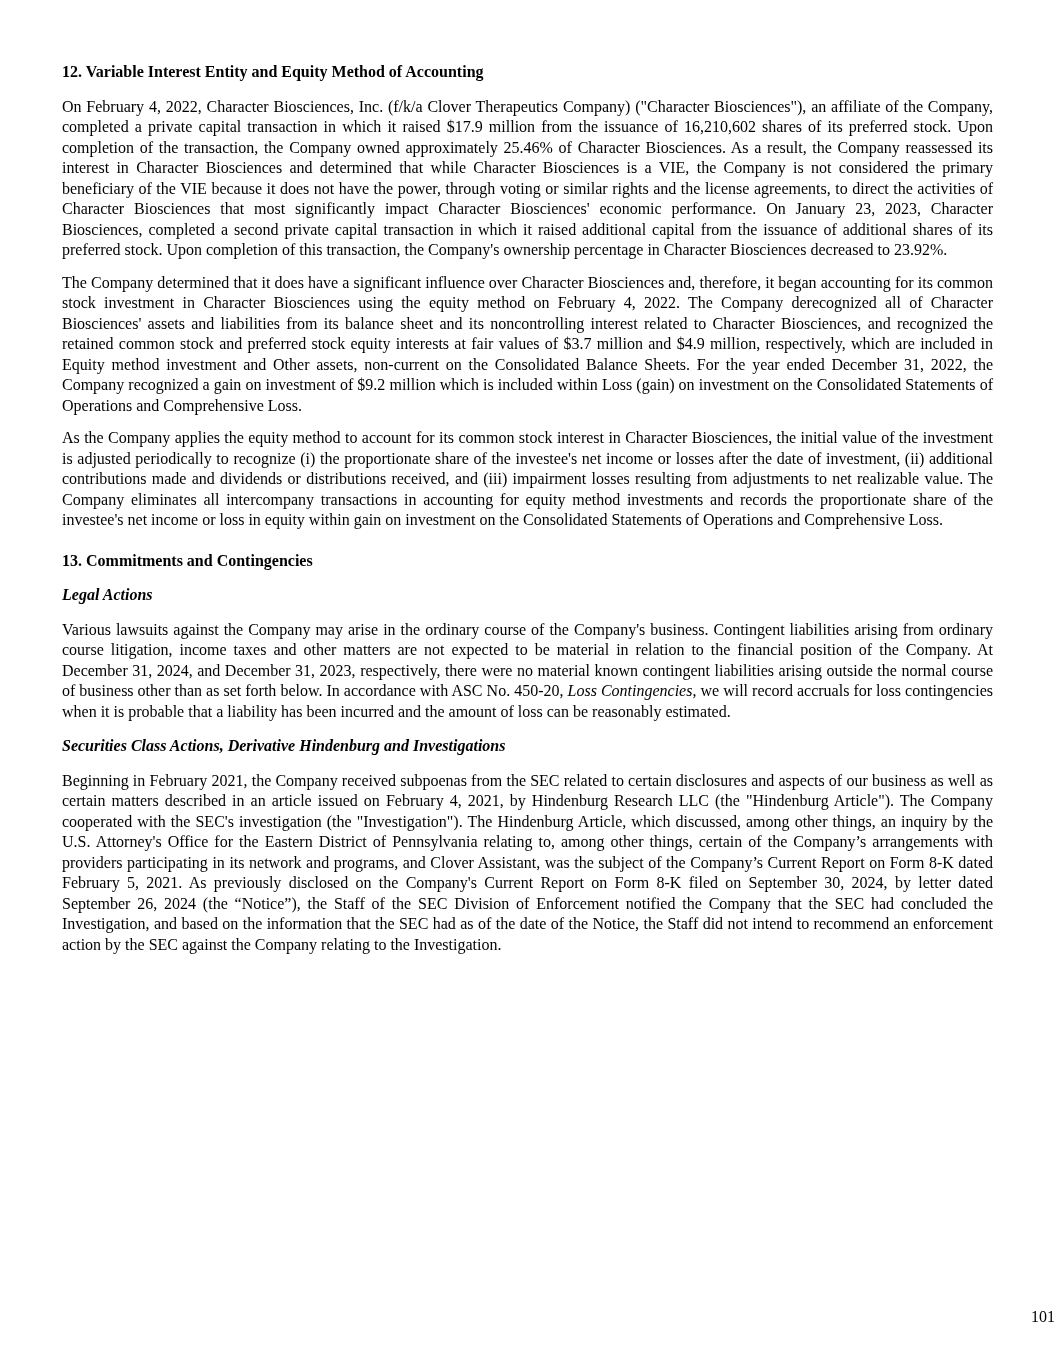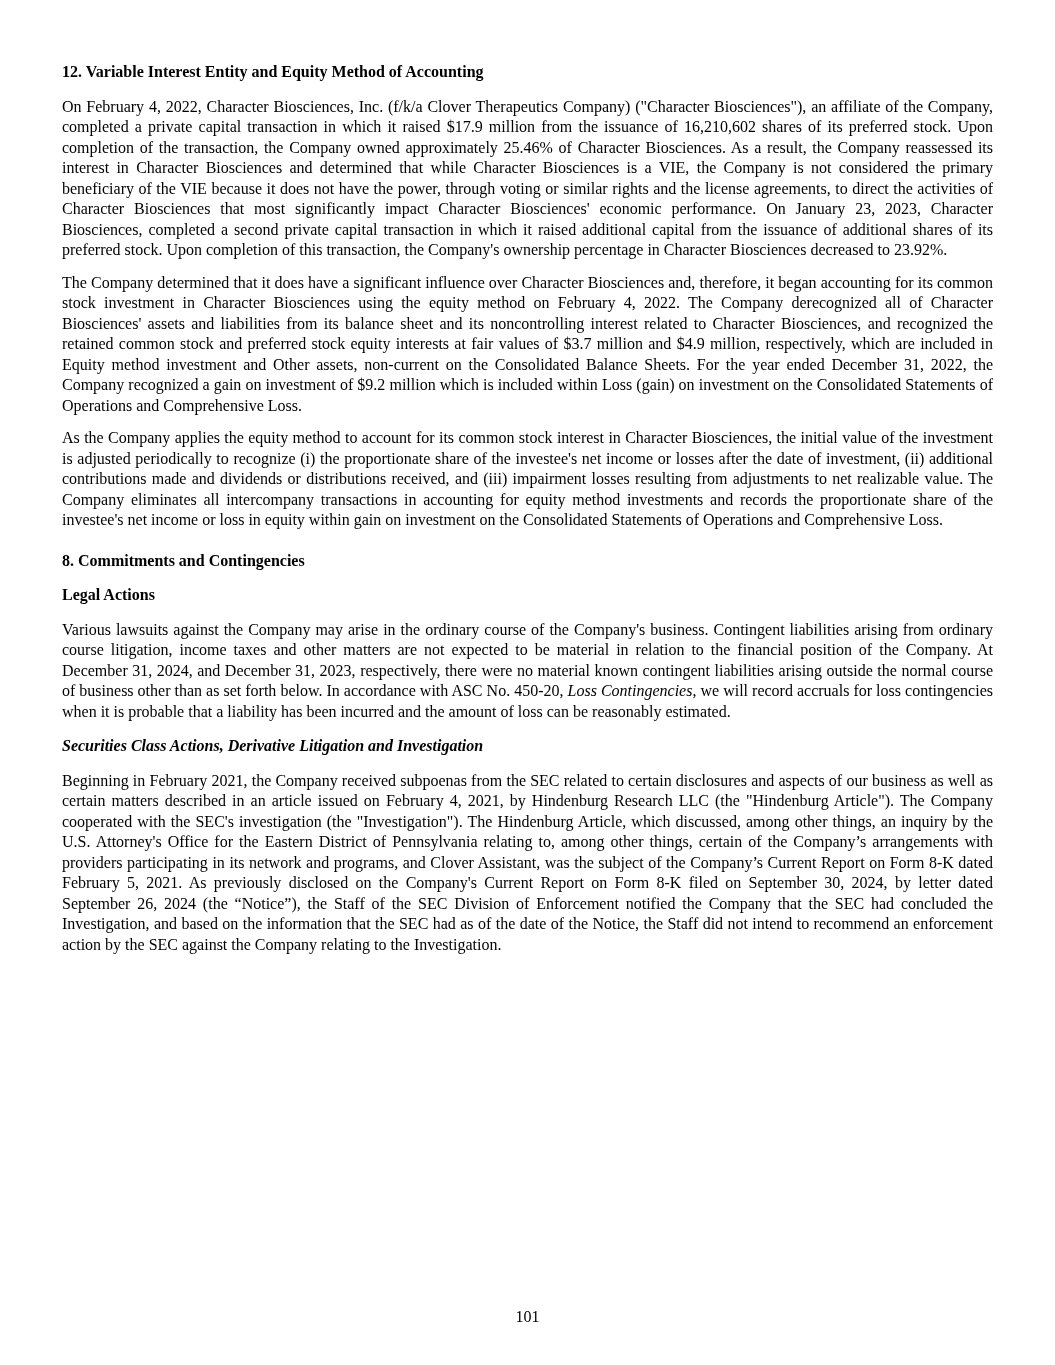"8. Commitments and Contingencies" h2.section-heading { text: 8 -> 13 }
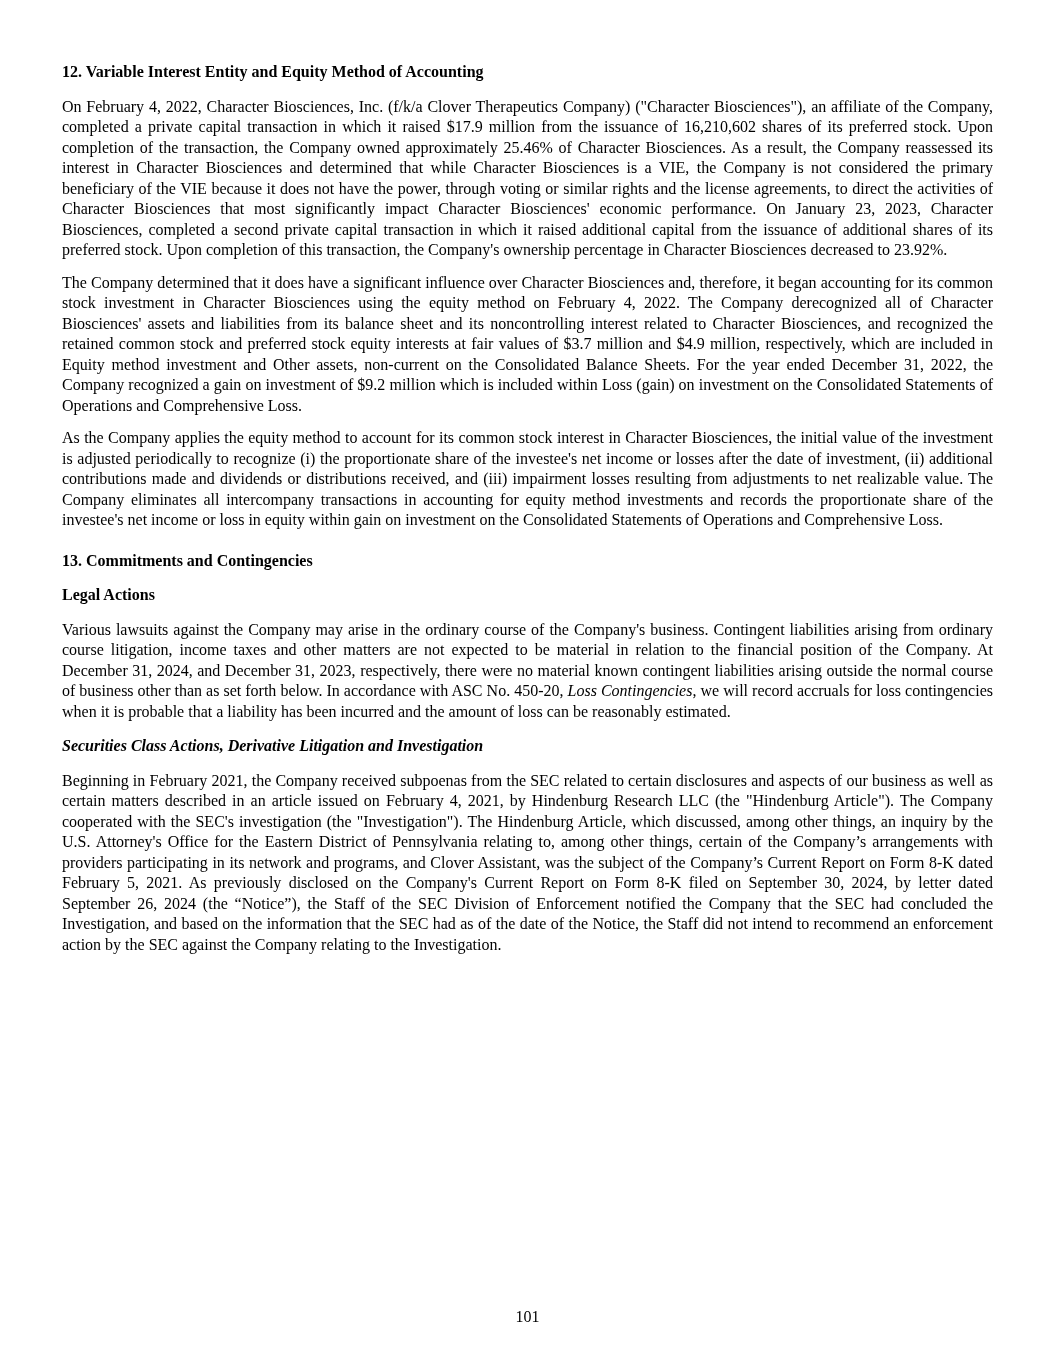"Legal Actions" .sub-heading-bold-italic { font-style: none -> italic }
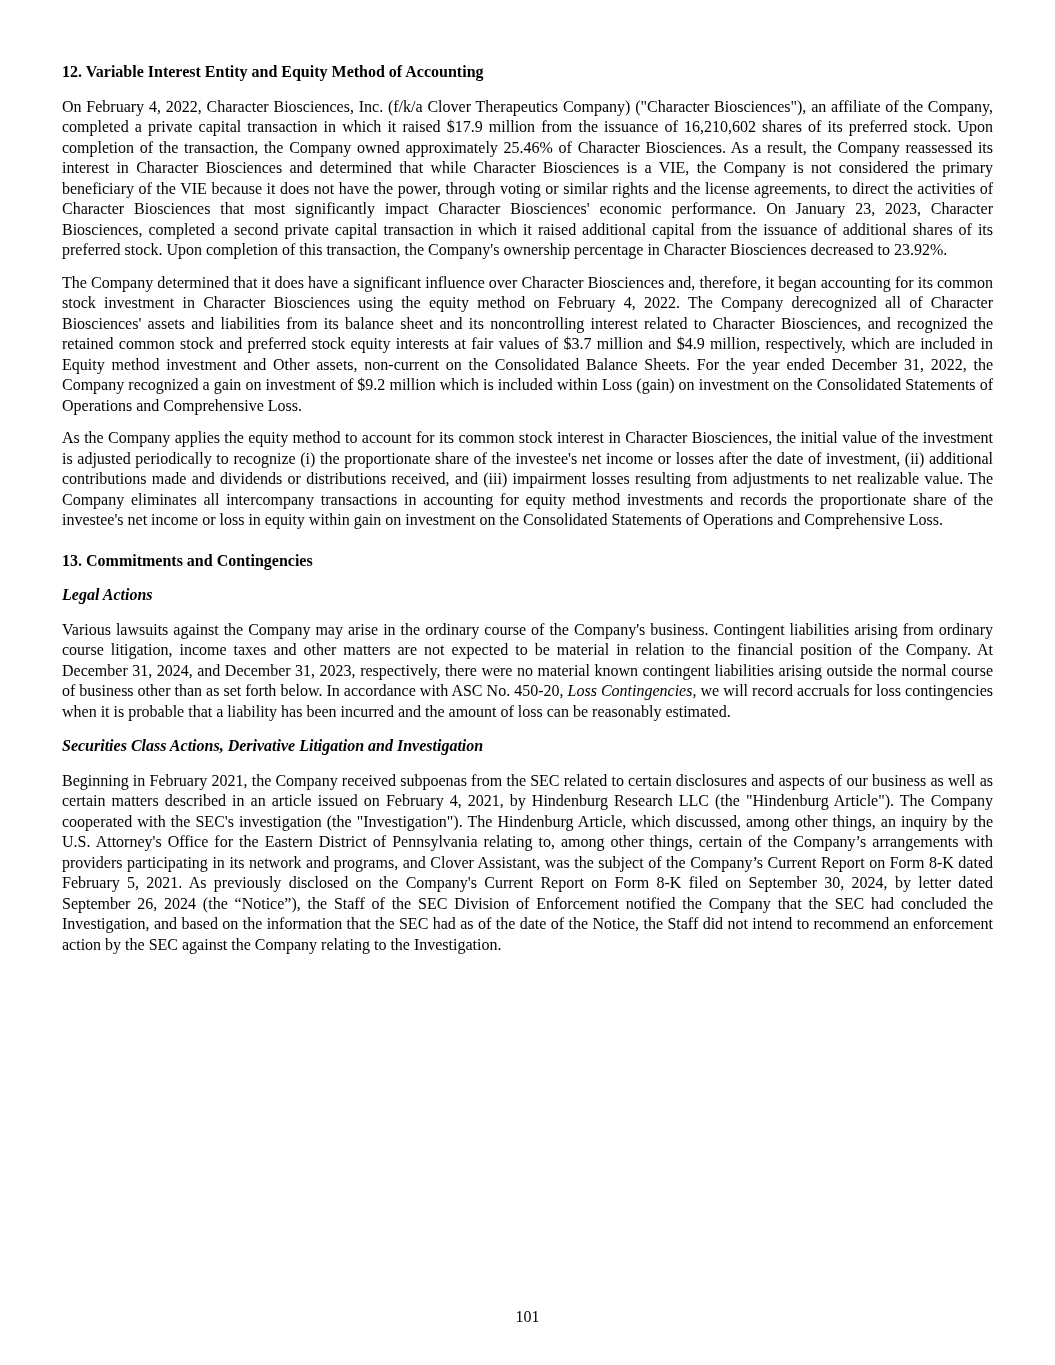"Securities Class Actions, Derivative" h3.sub-heading-italic { text: Litigation and Investigation -> Hindenburg and Investigations }
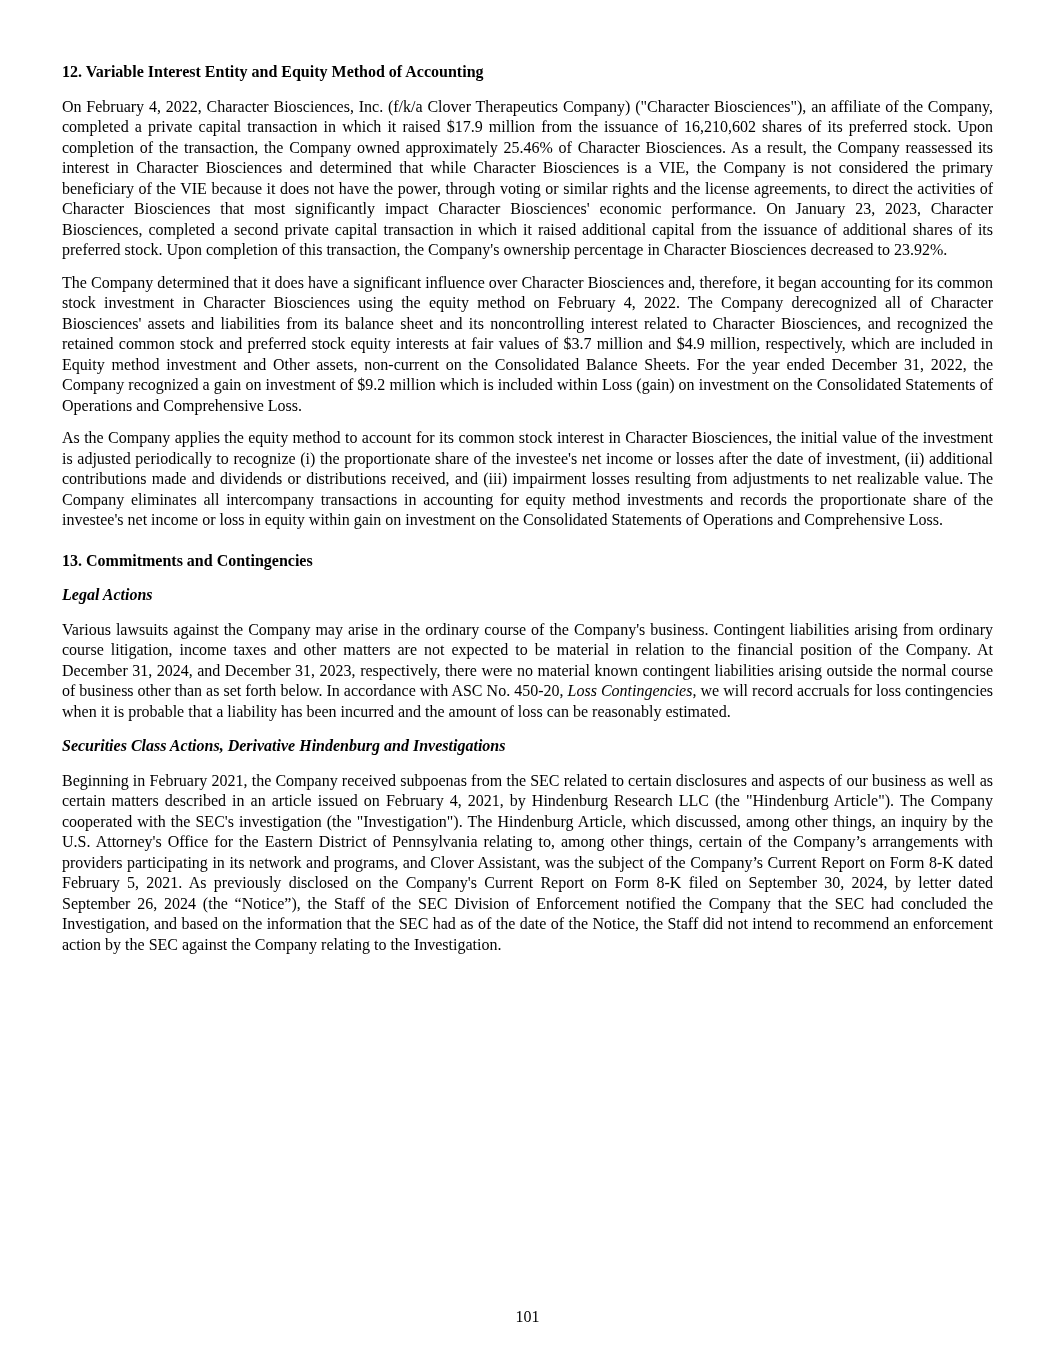"101" .page-number { text-align: center -> right }
